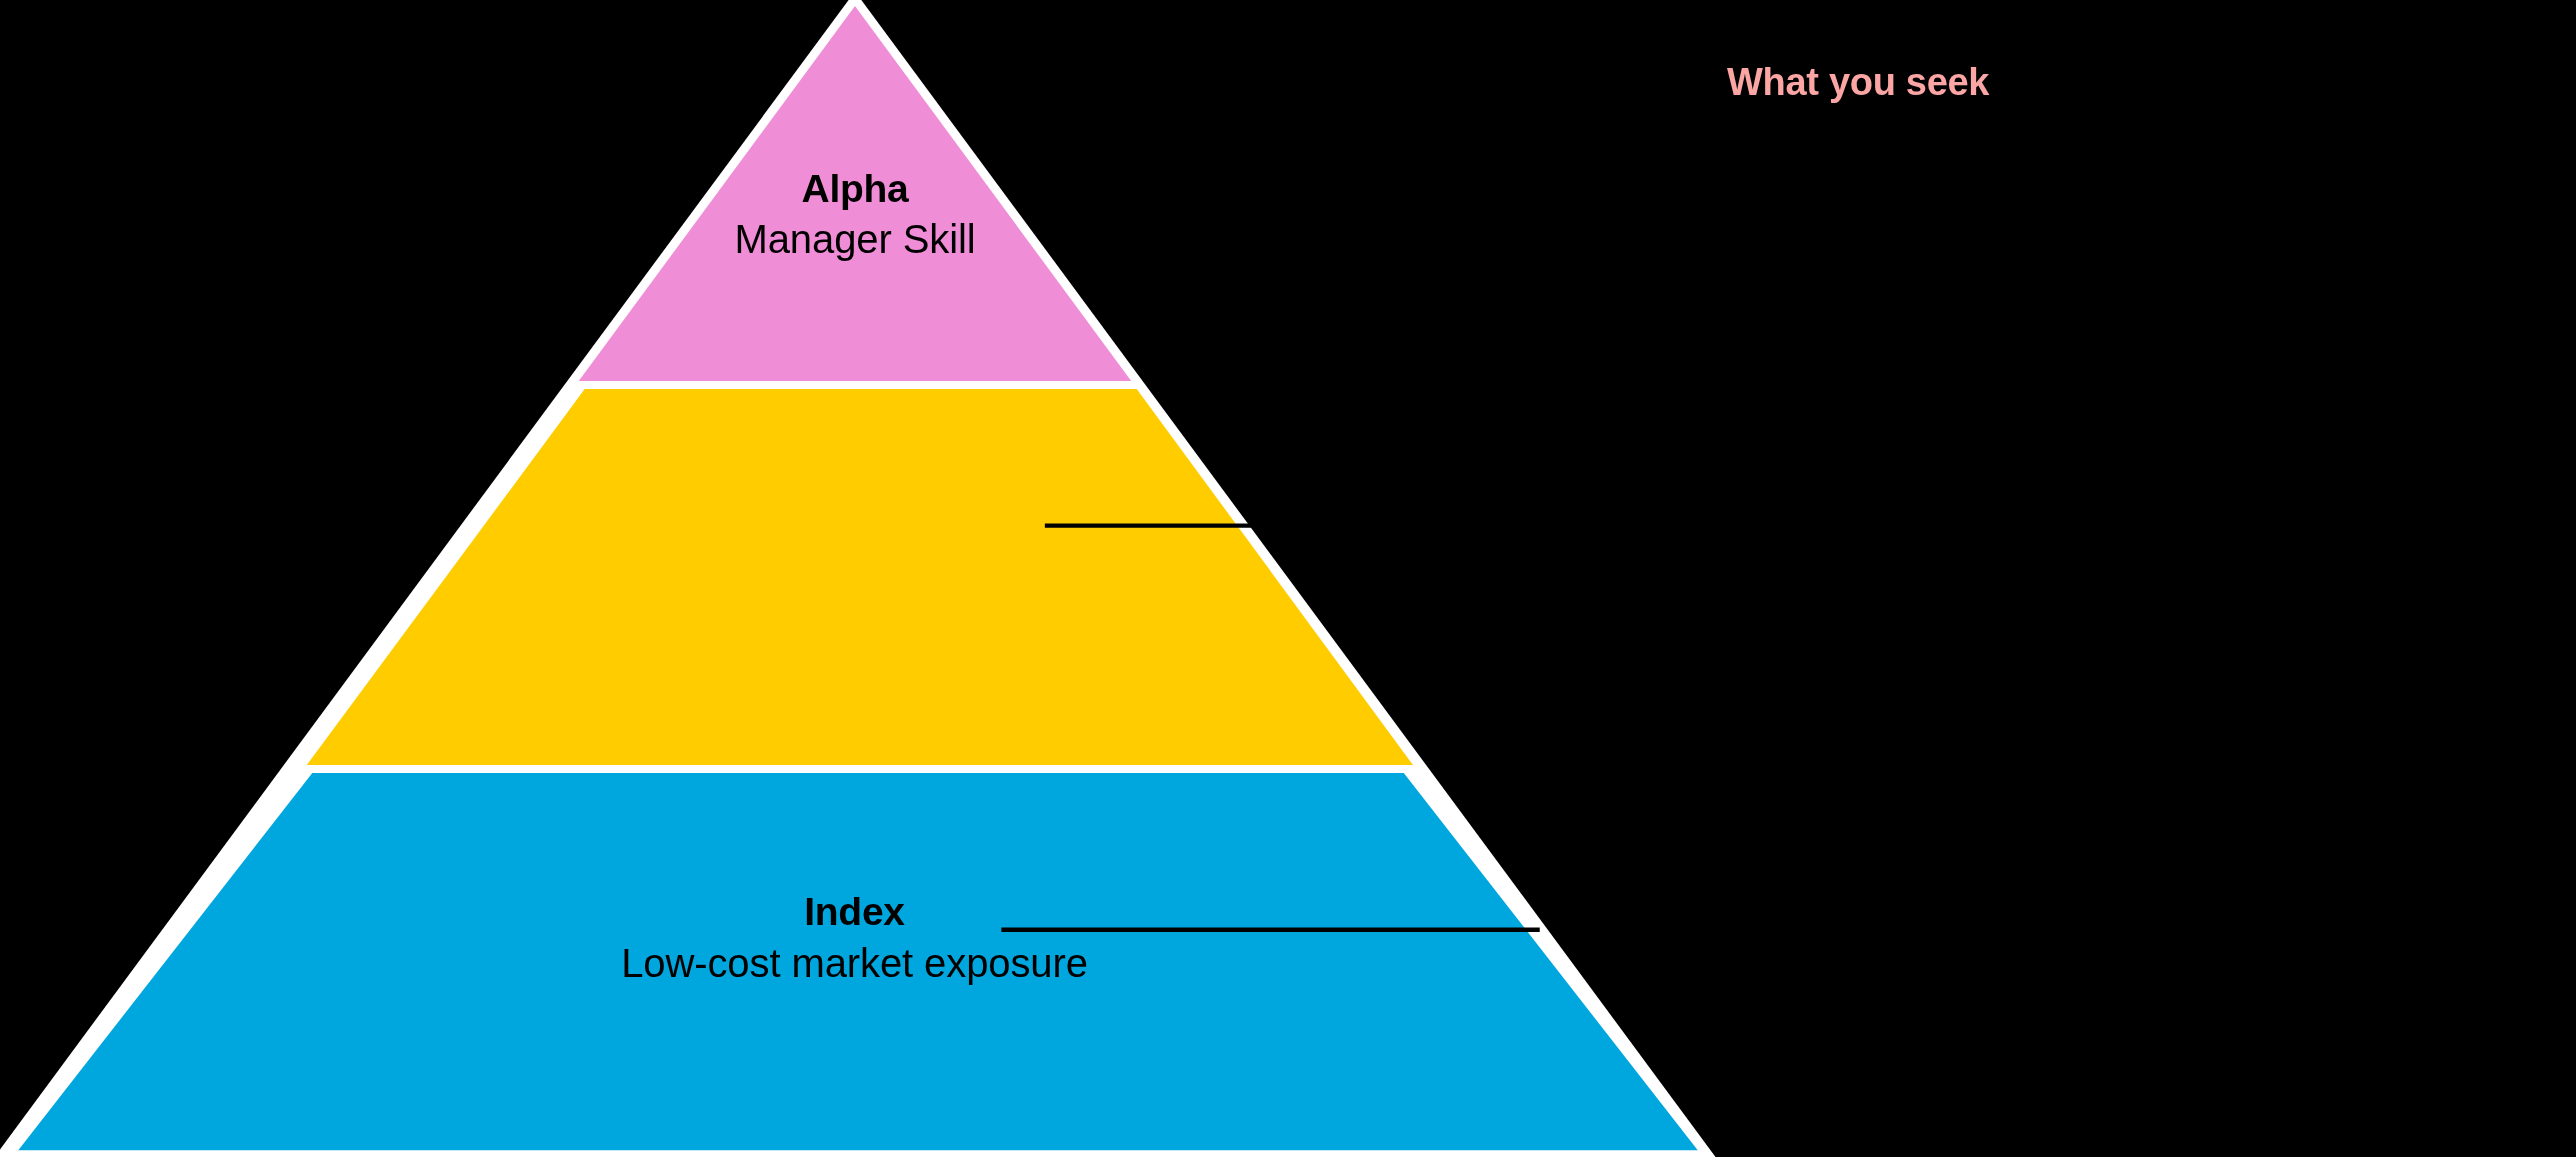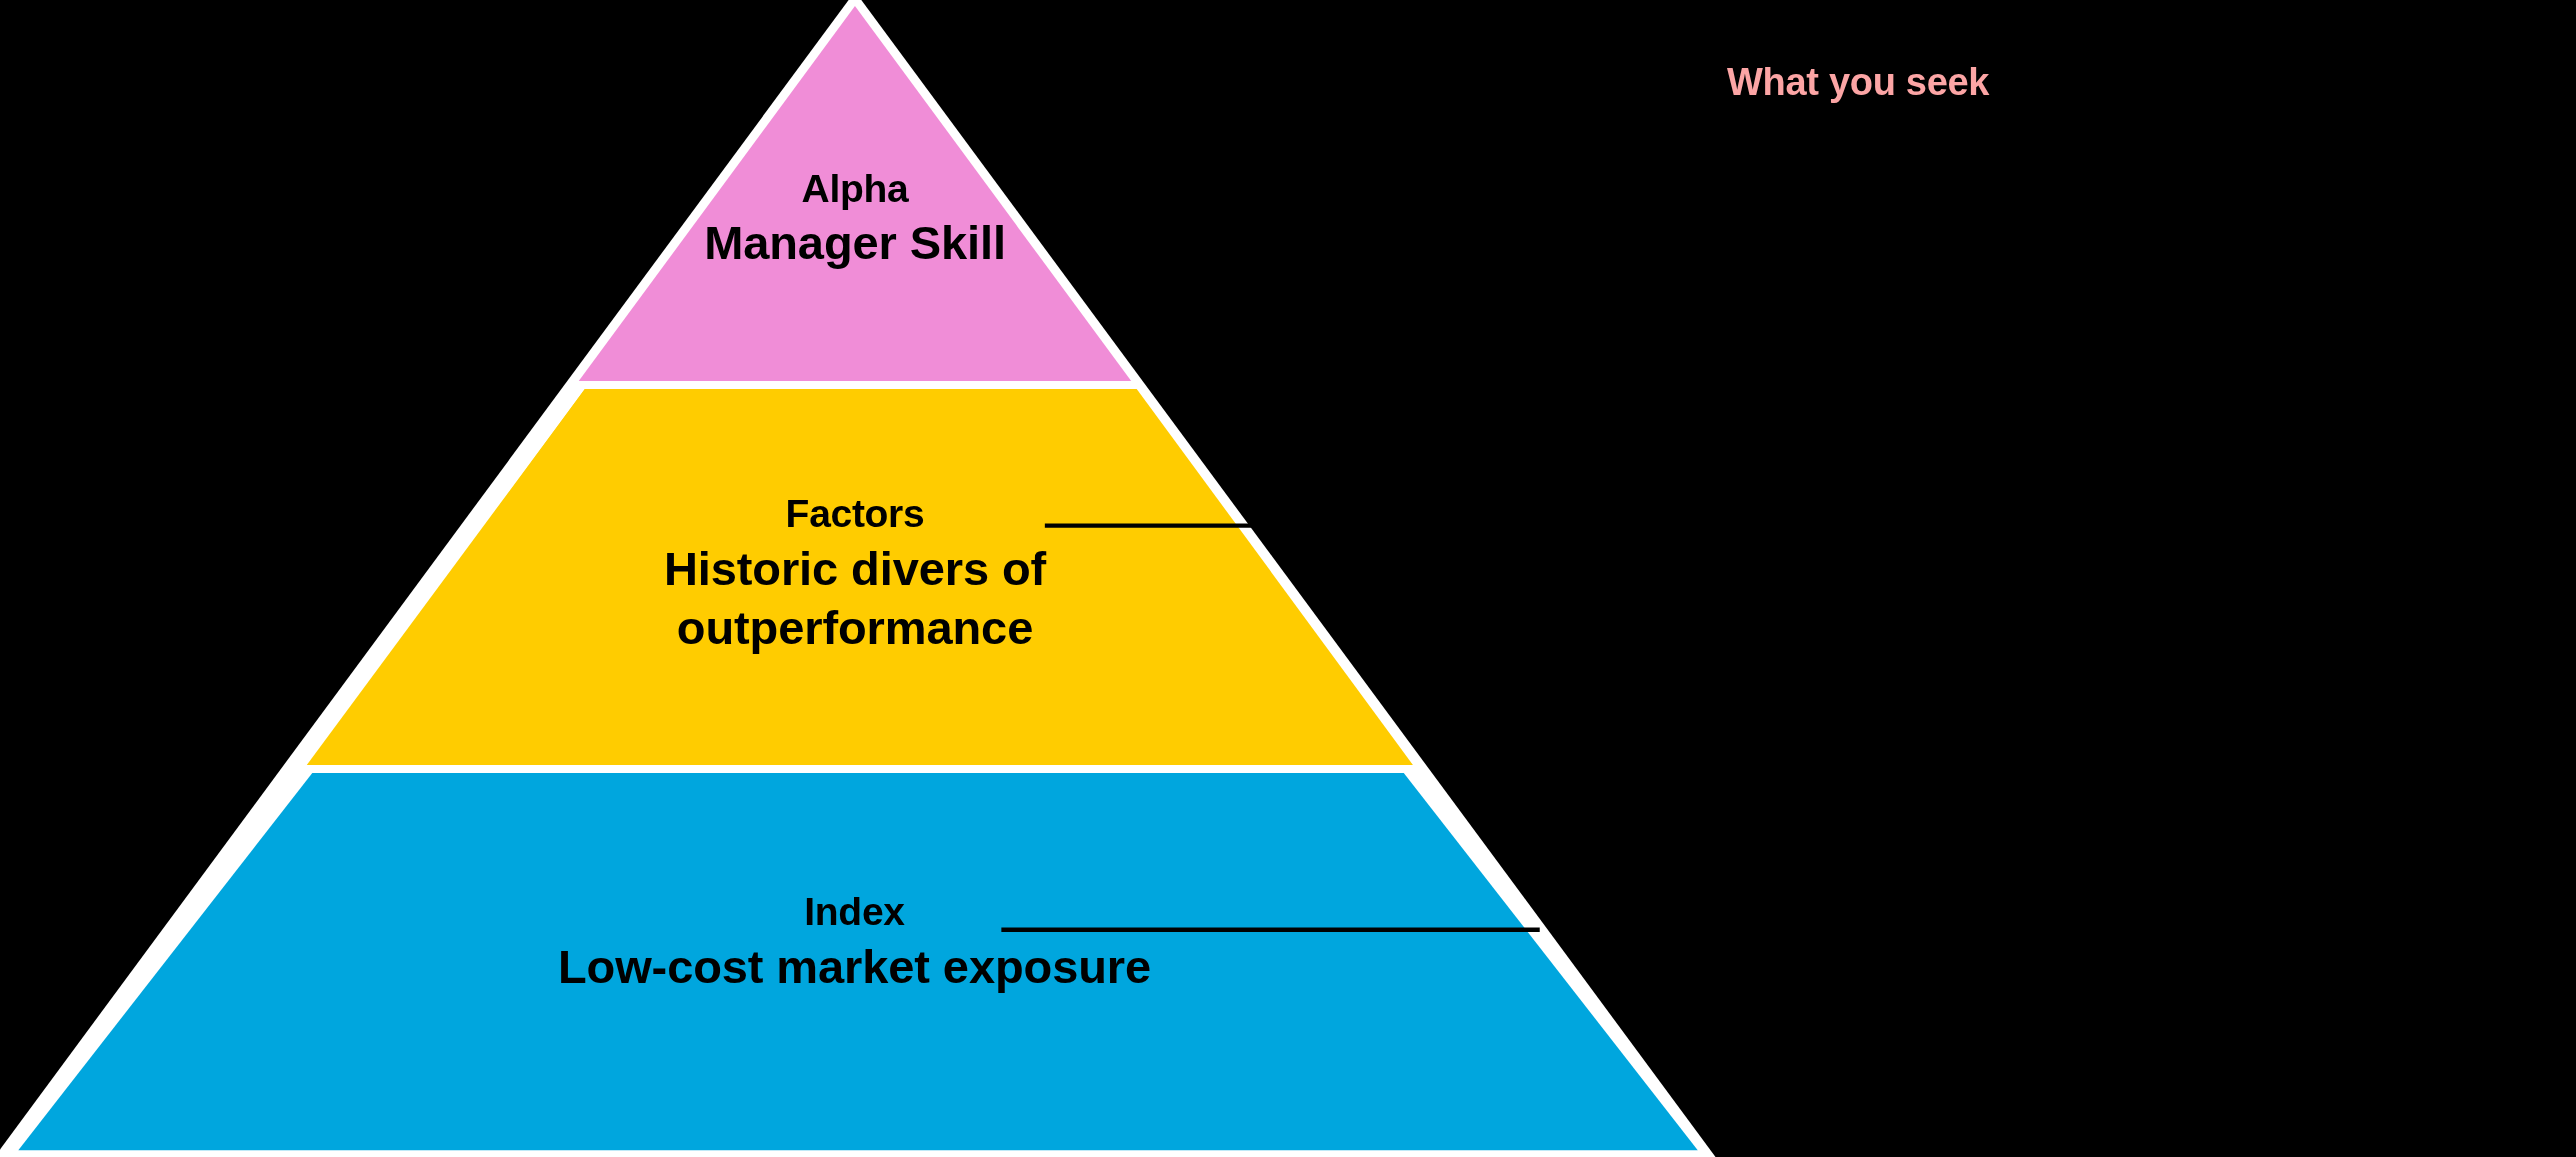"Manager Skill" .tier-sub { font-size: 47px -> 40px; font-weight: bold -> normal }
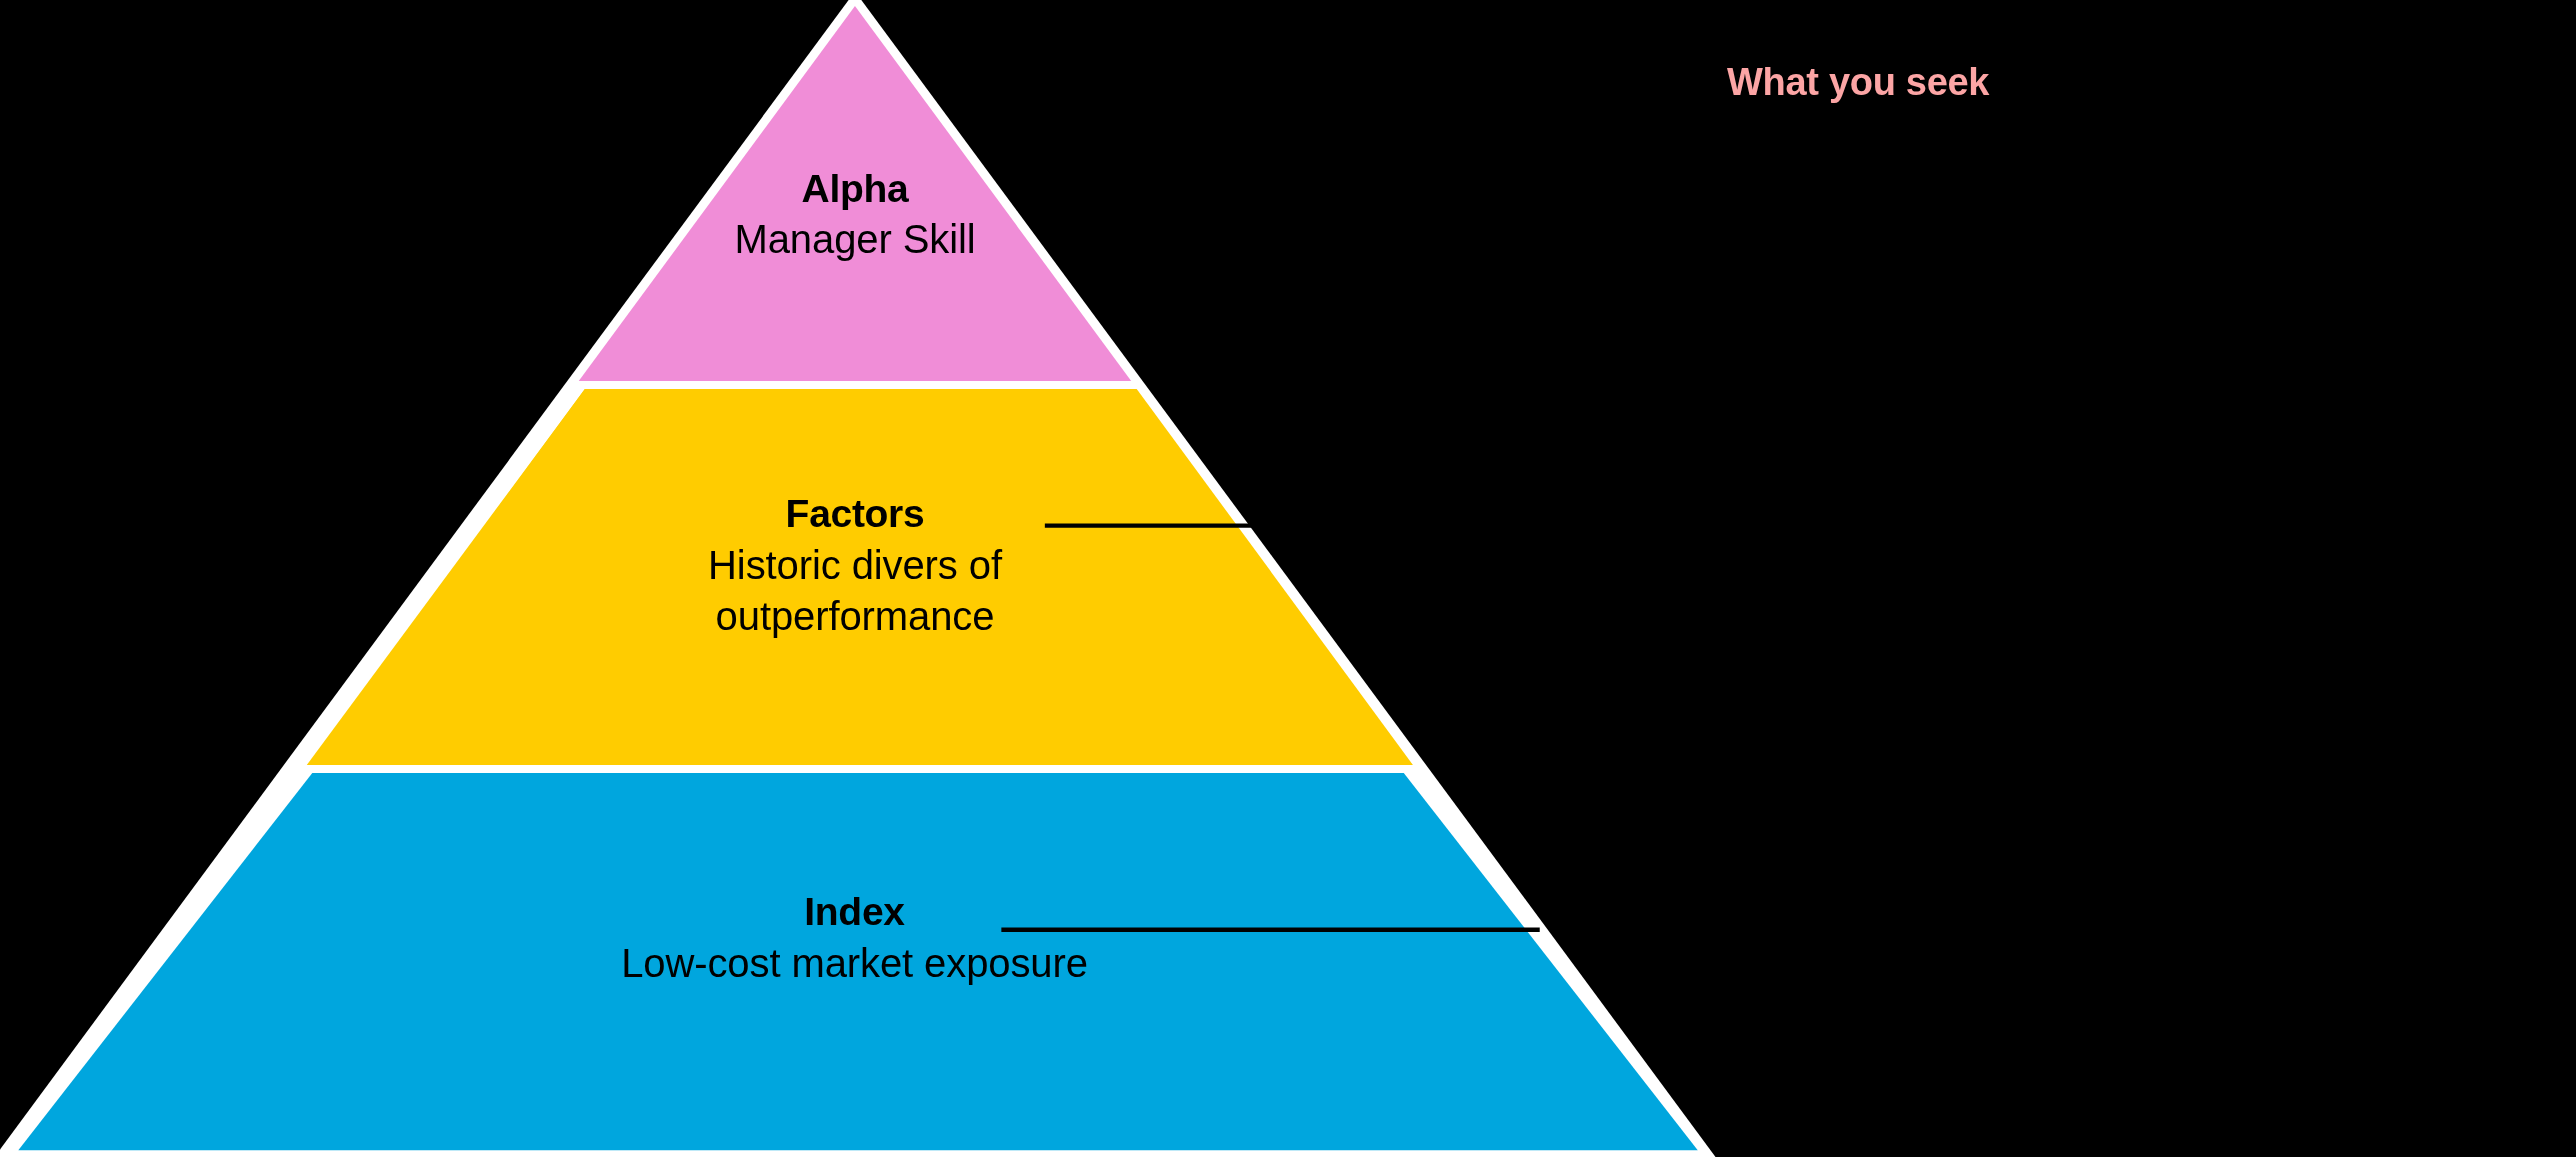"Factors" div.tier-text { html: <div> <span>Factors</span> <span>Historic divers of</span> <span>outperformance</span> </div> -> none }
